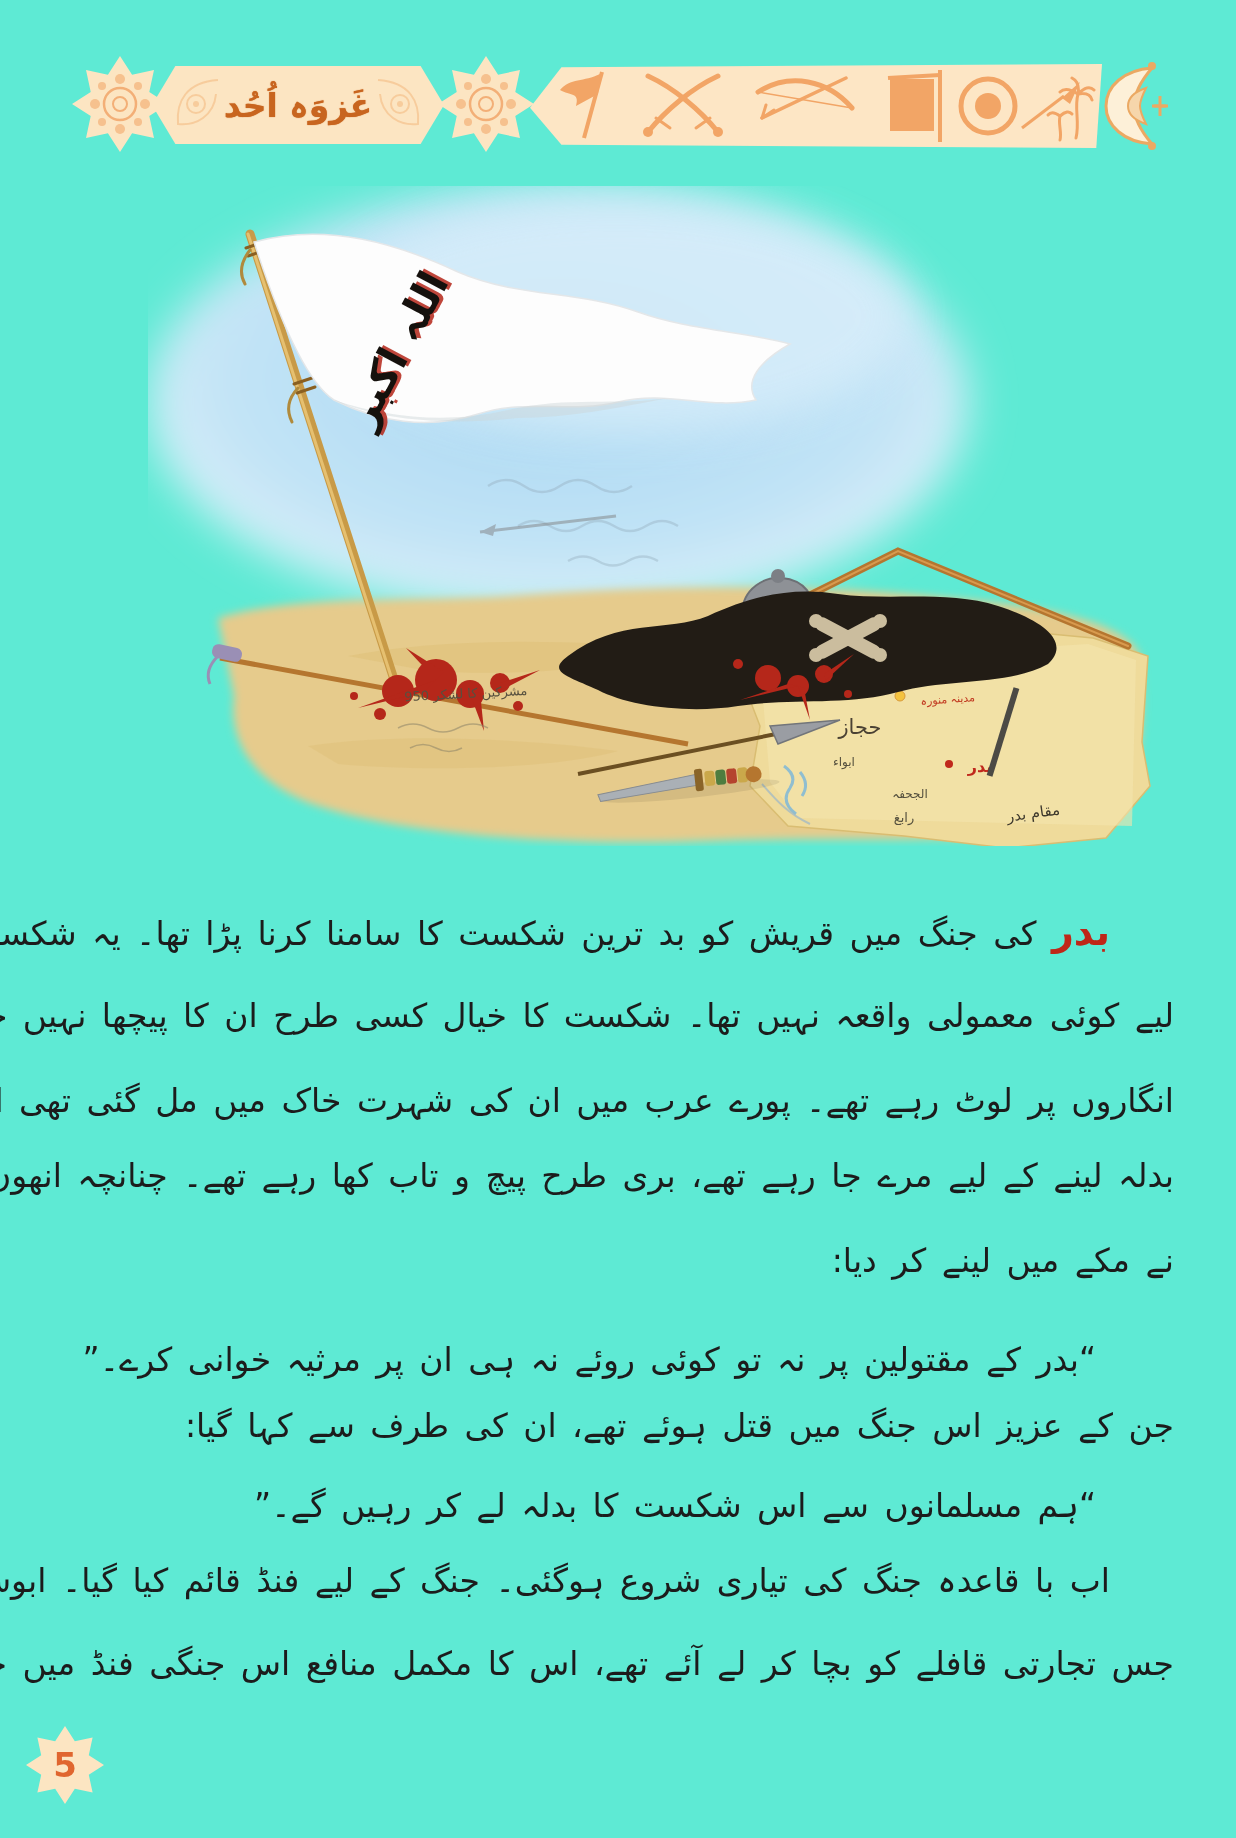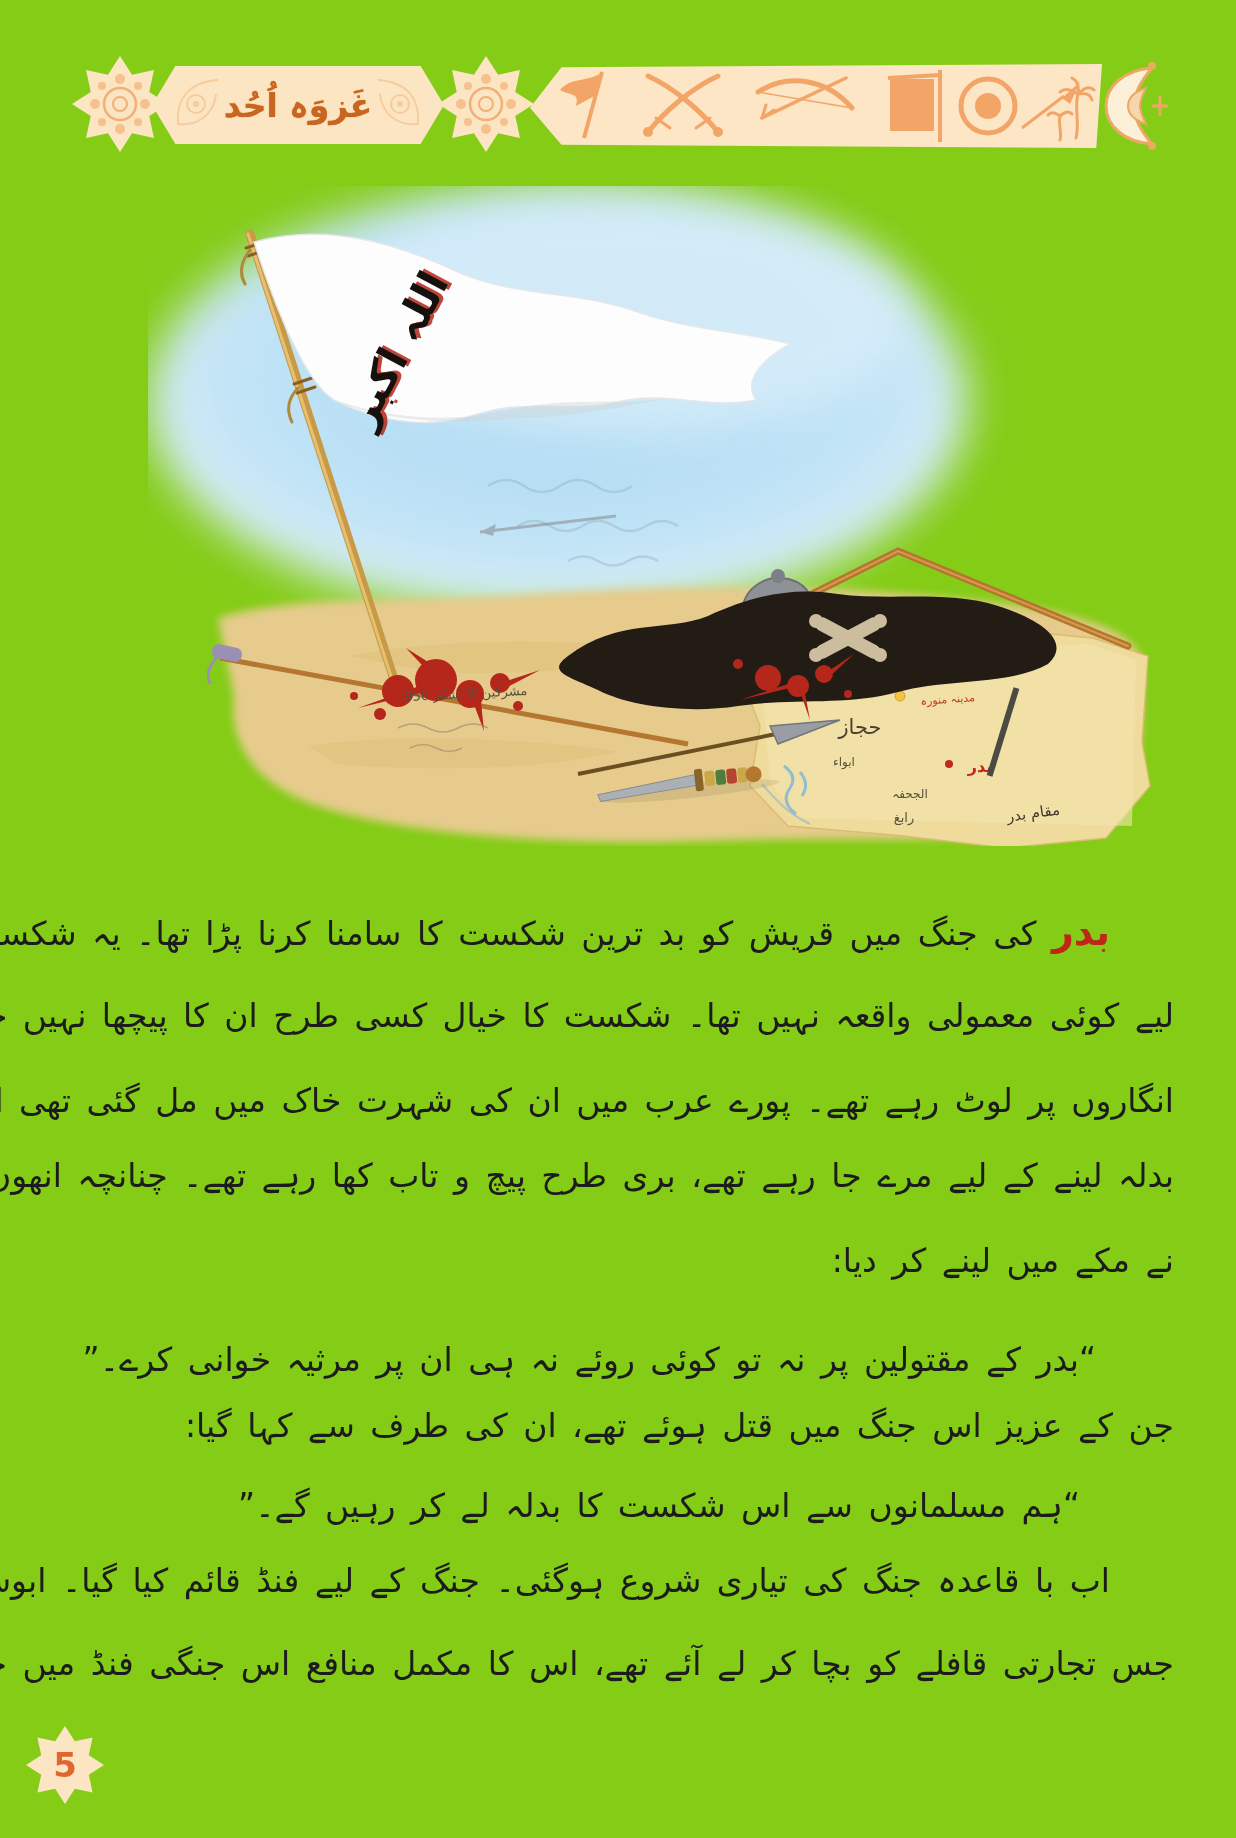"غَزوَہ اُحُد" #page { background: #84cc16 -> #5eead4 }
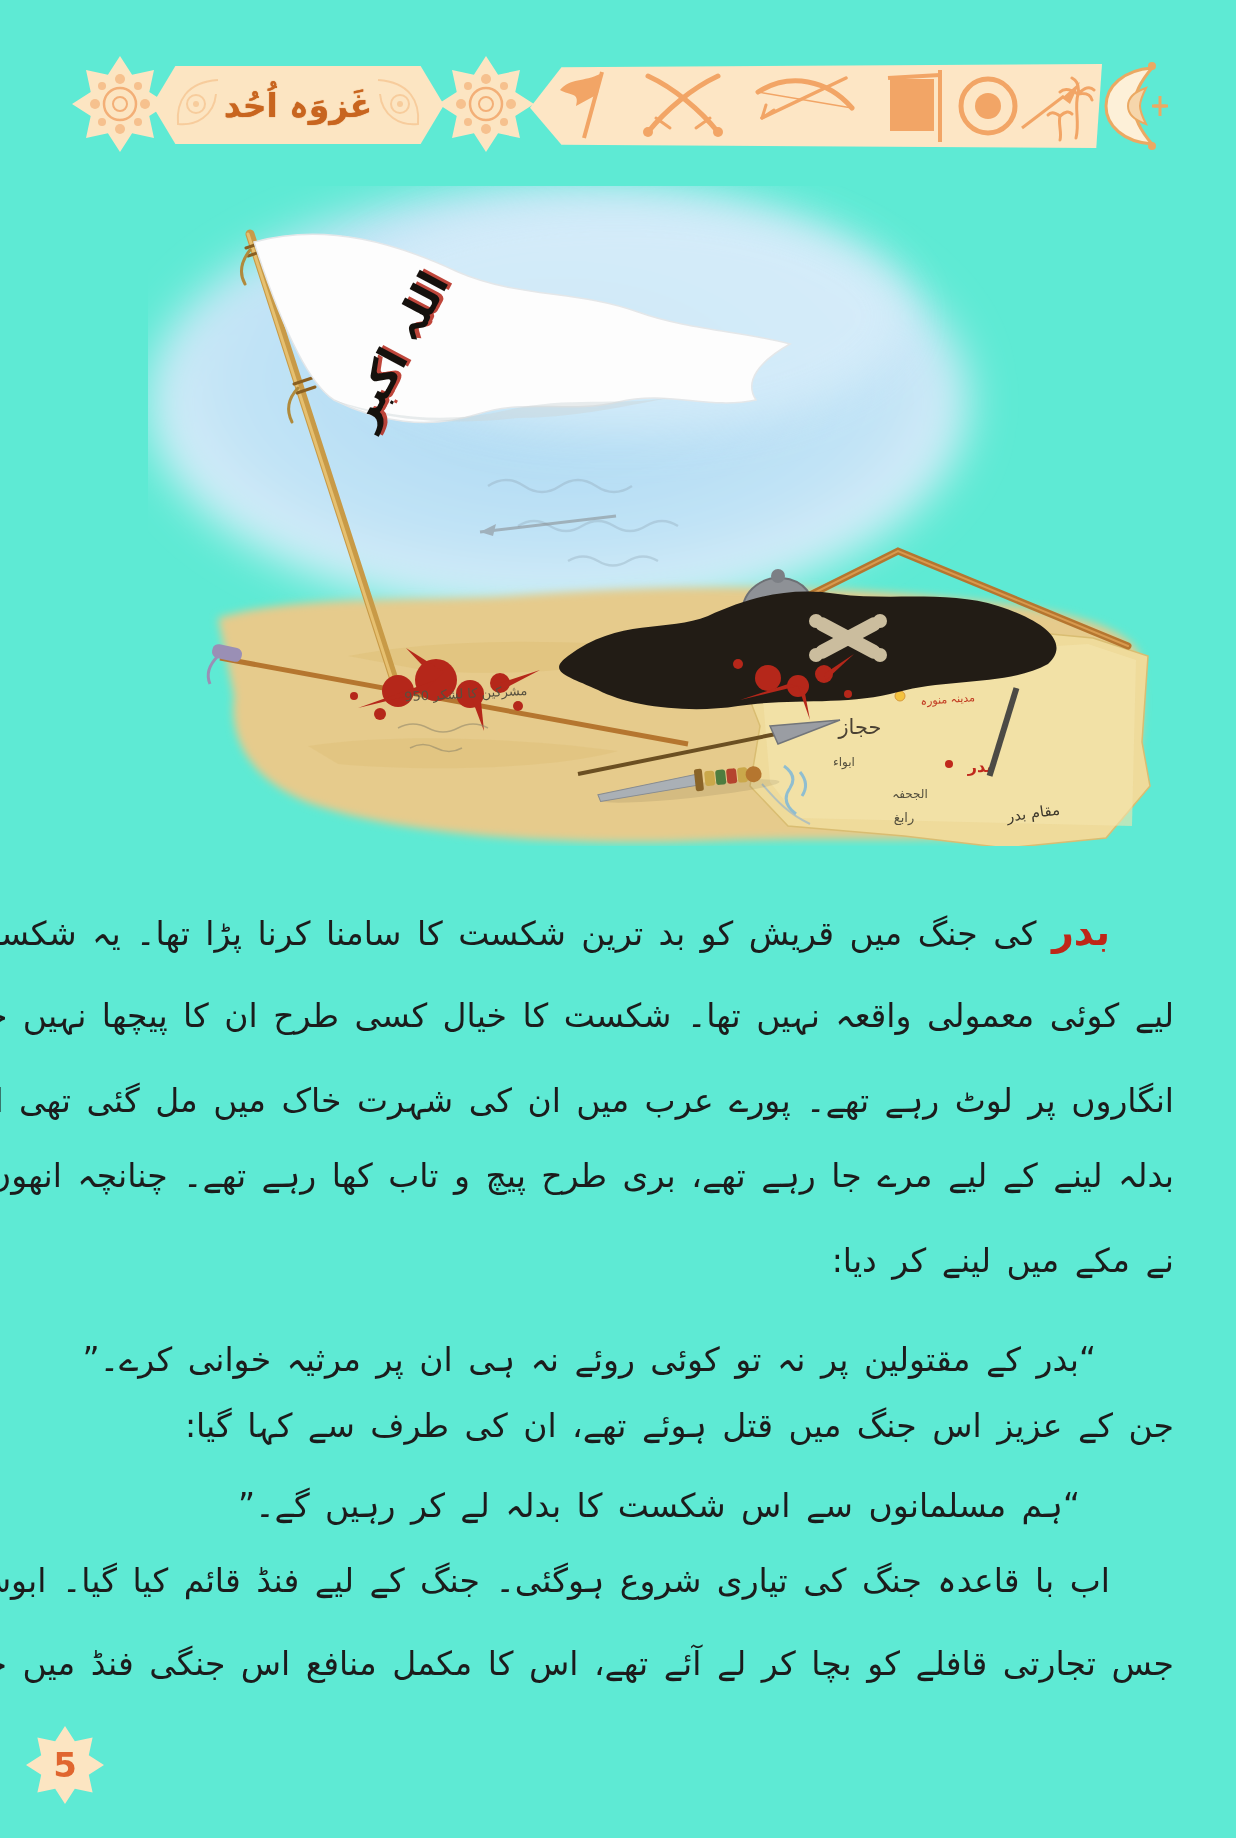"“ہم مسلمانوں سے اس شکست" .tline:nth-child(8) { right: 156px -> 140px }
